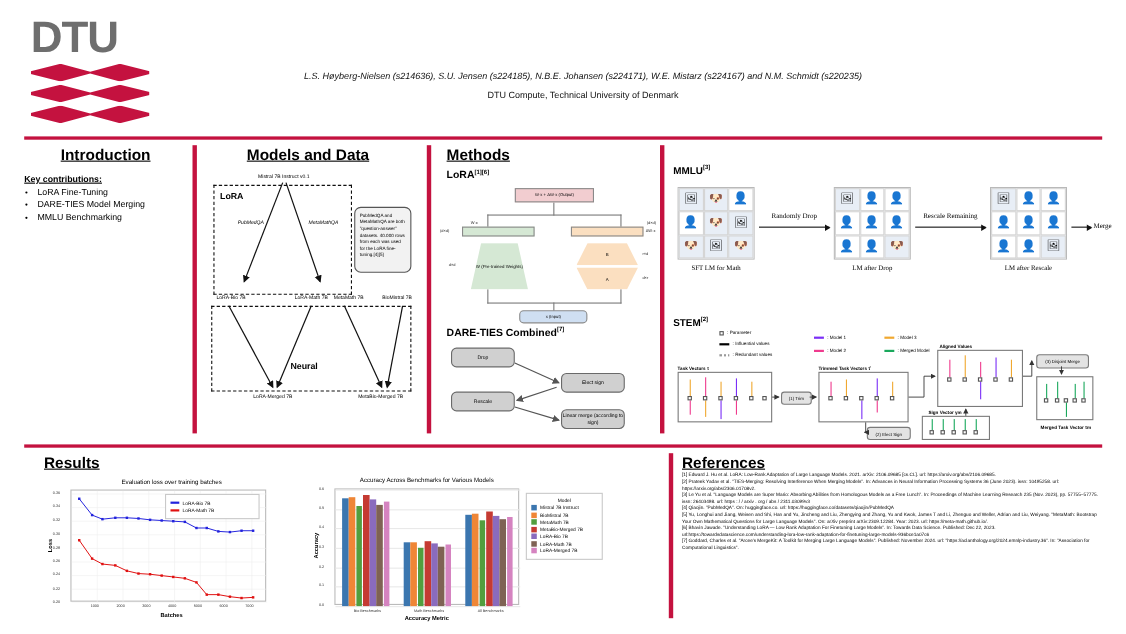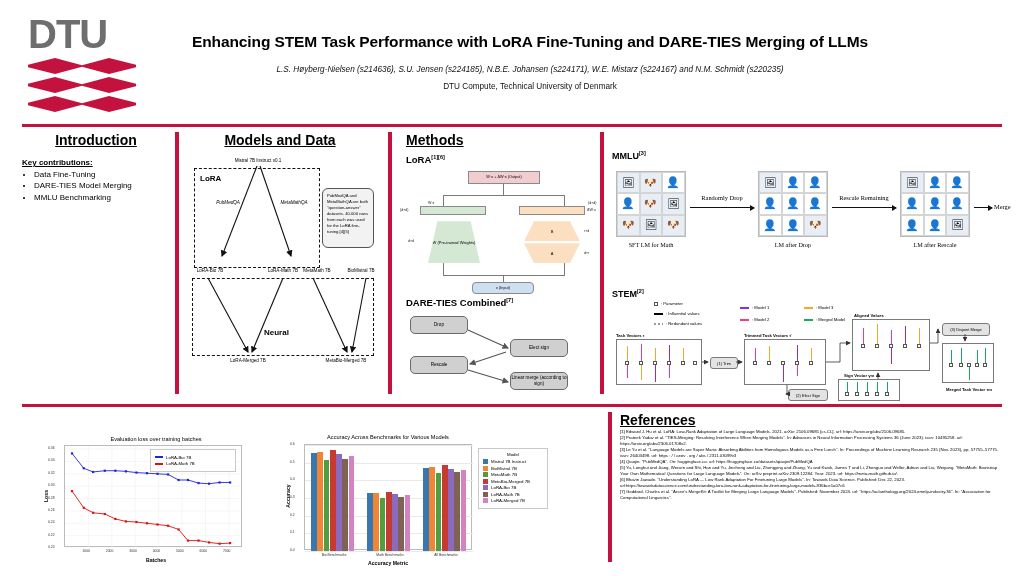"Enhancing STEM Task Performance with" div.title { html: <div>Enhancing STEM Task Performance with LoRA Fine-Tuning and DARE-TIES Merging of LLMs</div> -> none }
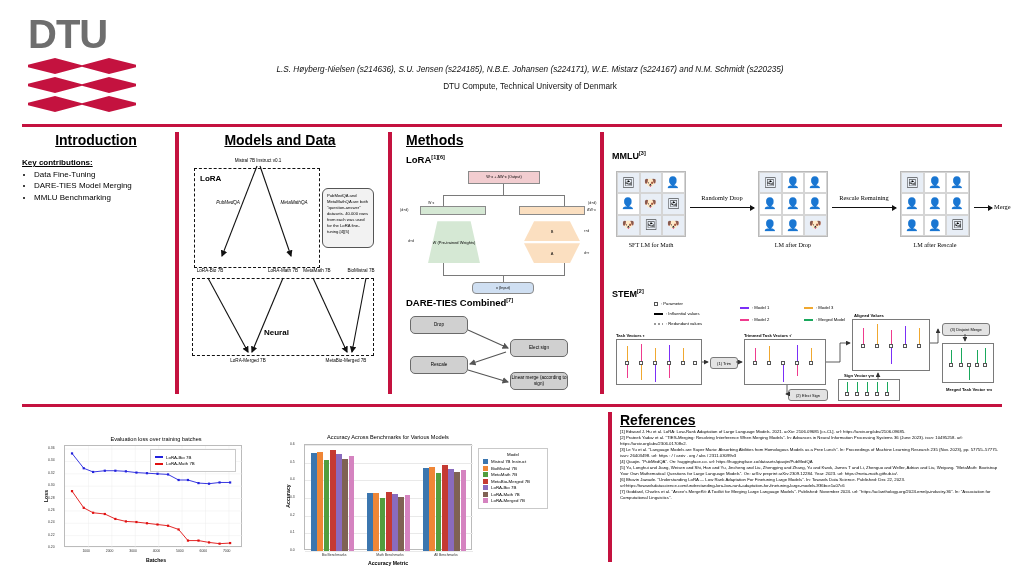"Data Fine-Tuning" li { text: Data -> LoRA }
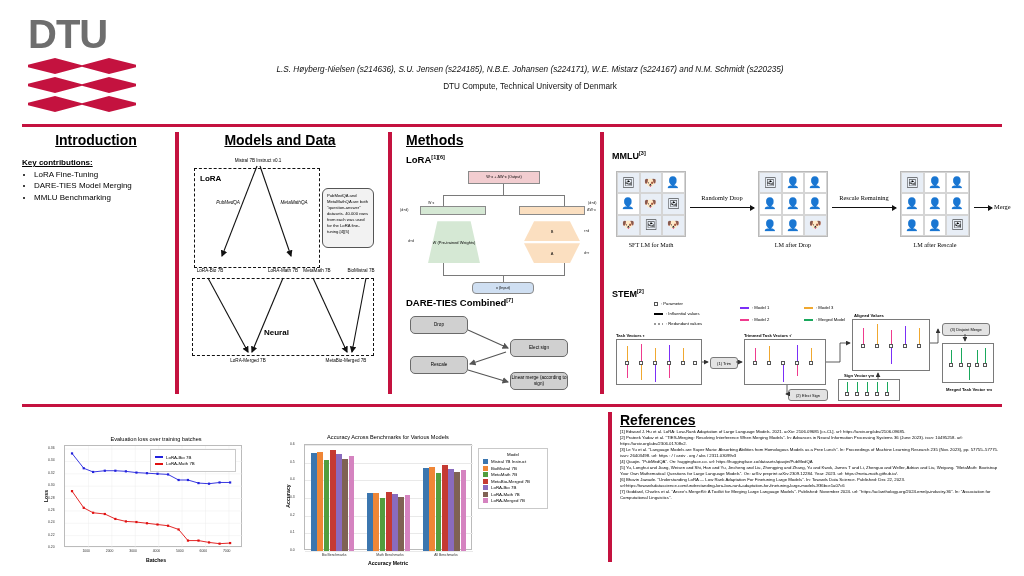"Results" div.results { html: none -> <div> <span>Results</span> </div> }
